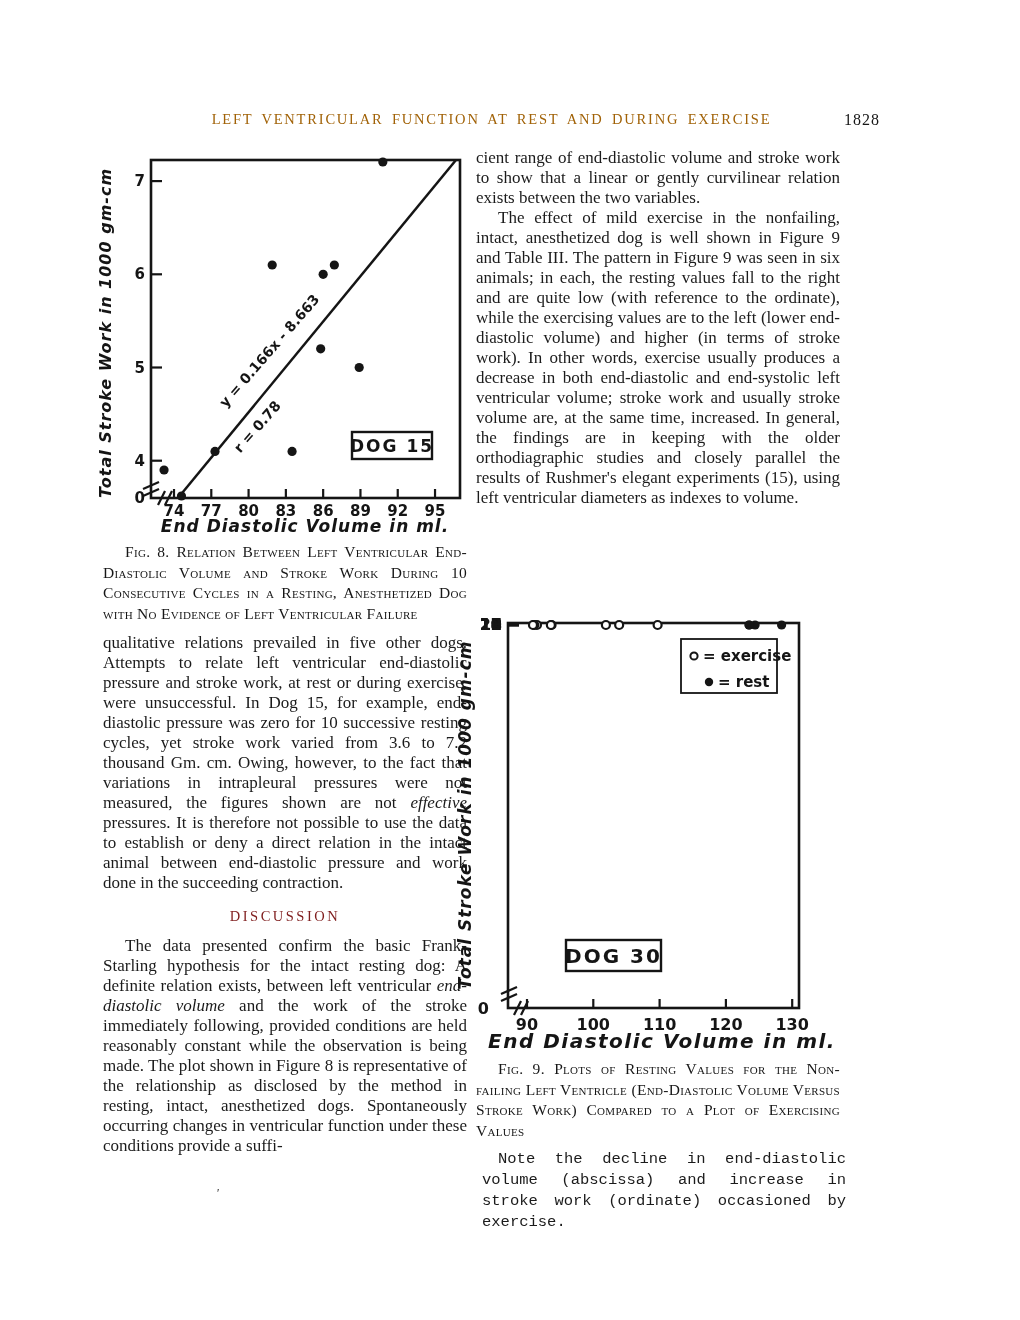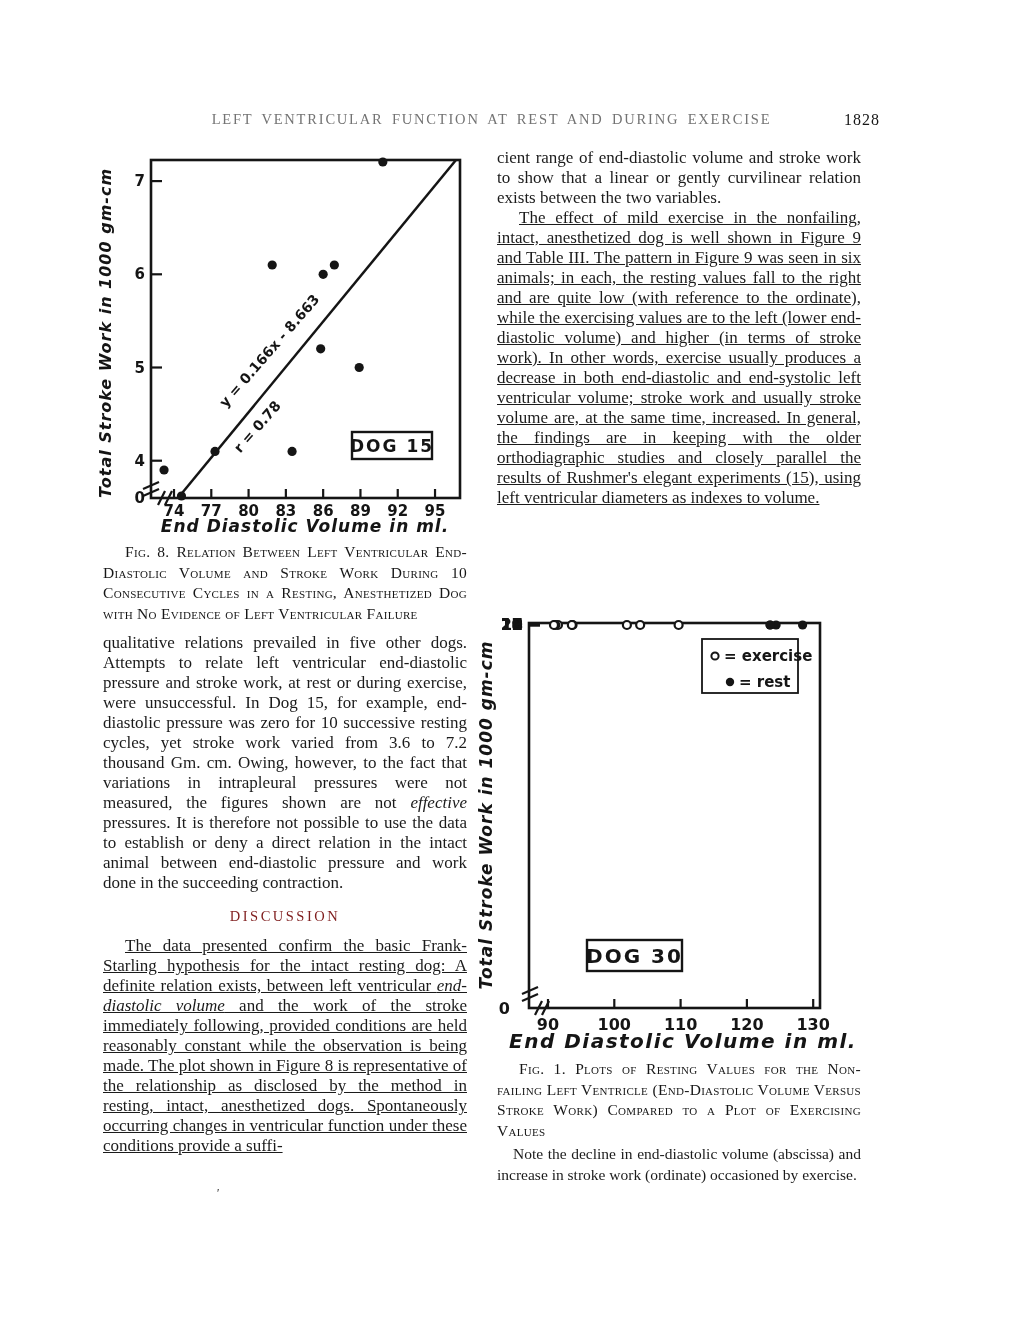"LEFT VENTRICULAR FUNCTION AT REST" .rh-title { color: #737373 -> #a16207 }
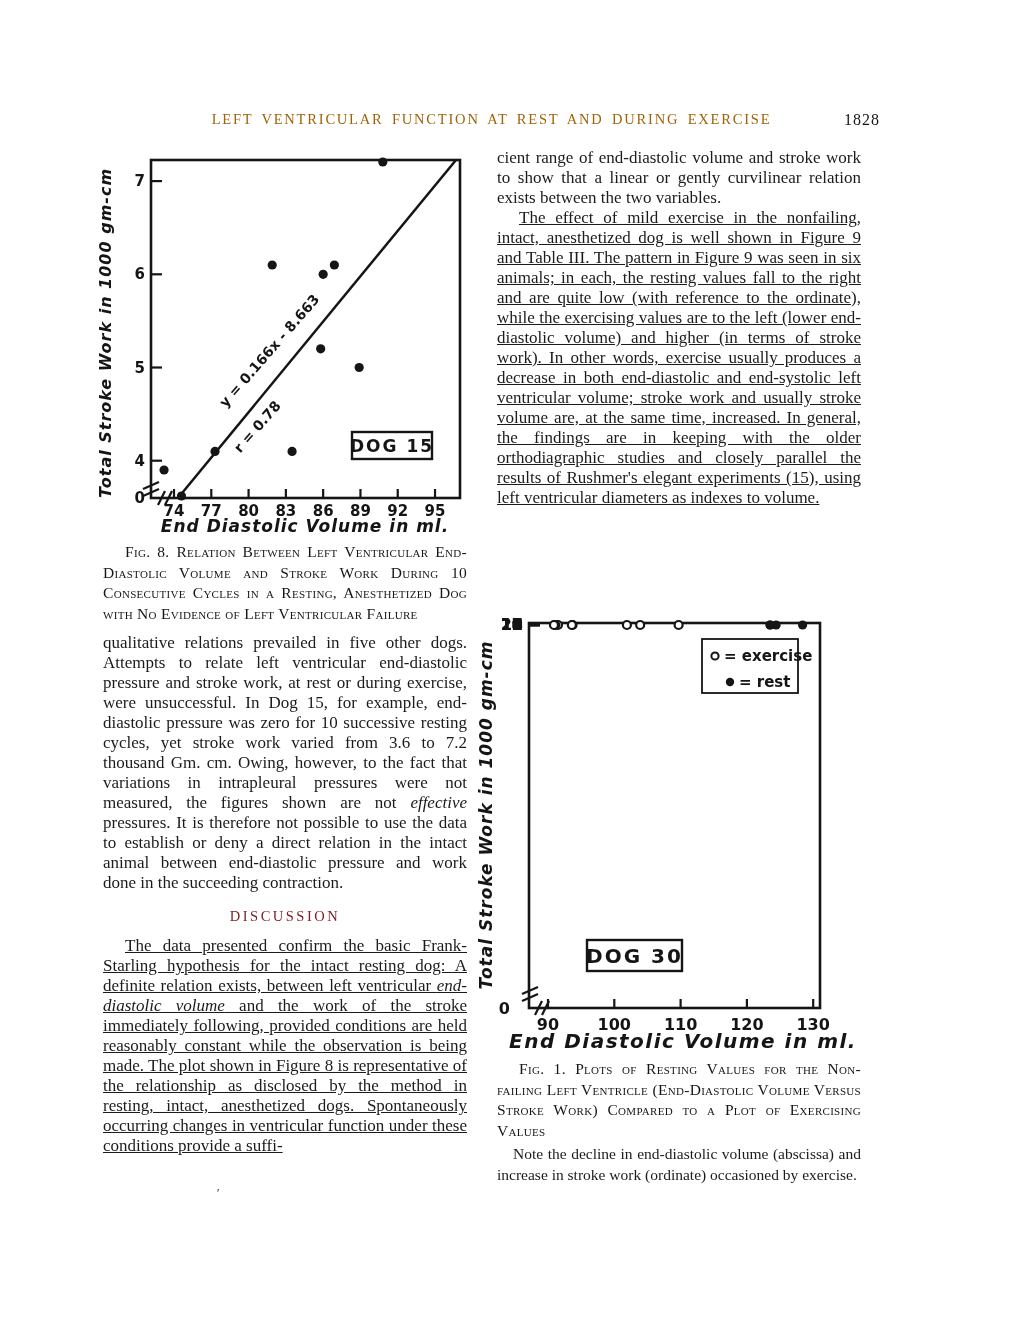"cient range of end-diastolic volume" .col-right { left: 497px -> 476px }
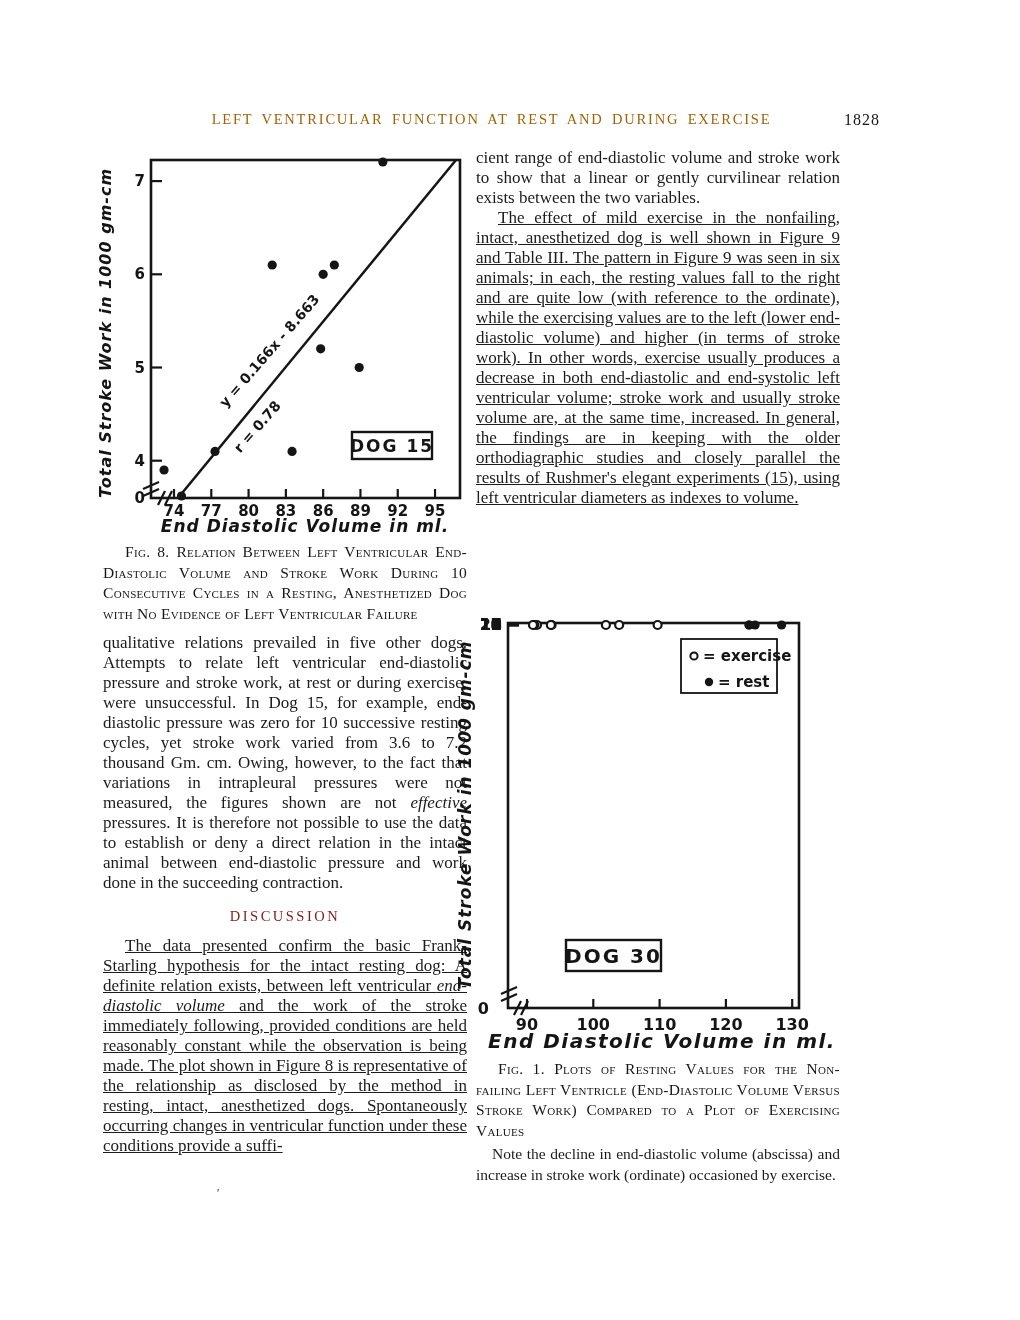"The effect of mild exercise" .indent { text-decoration: underline -> none }
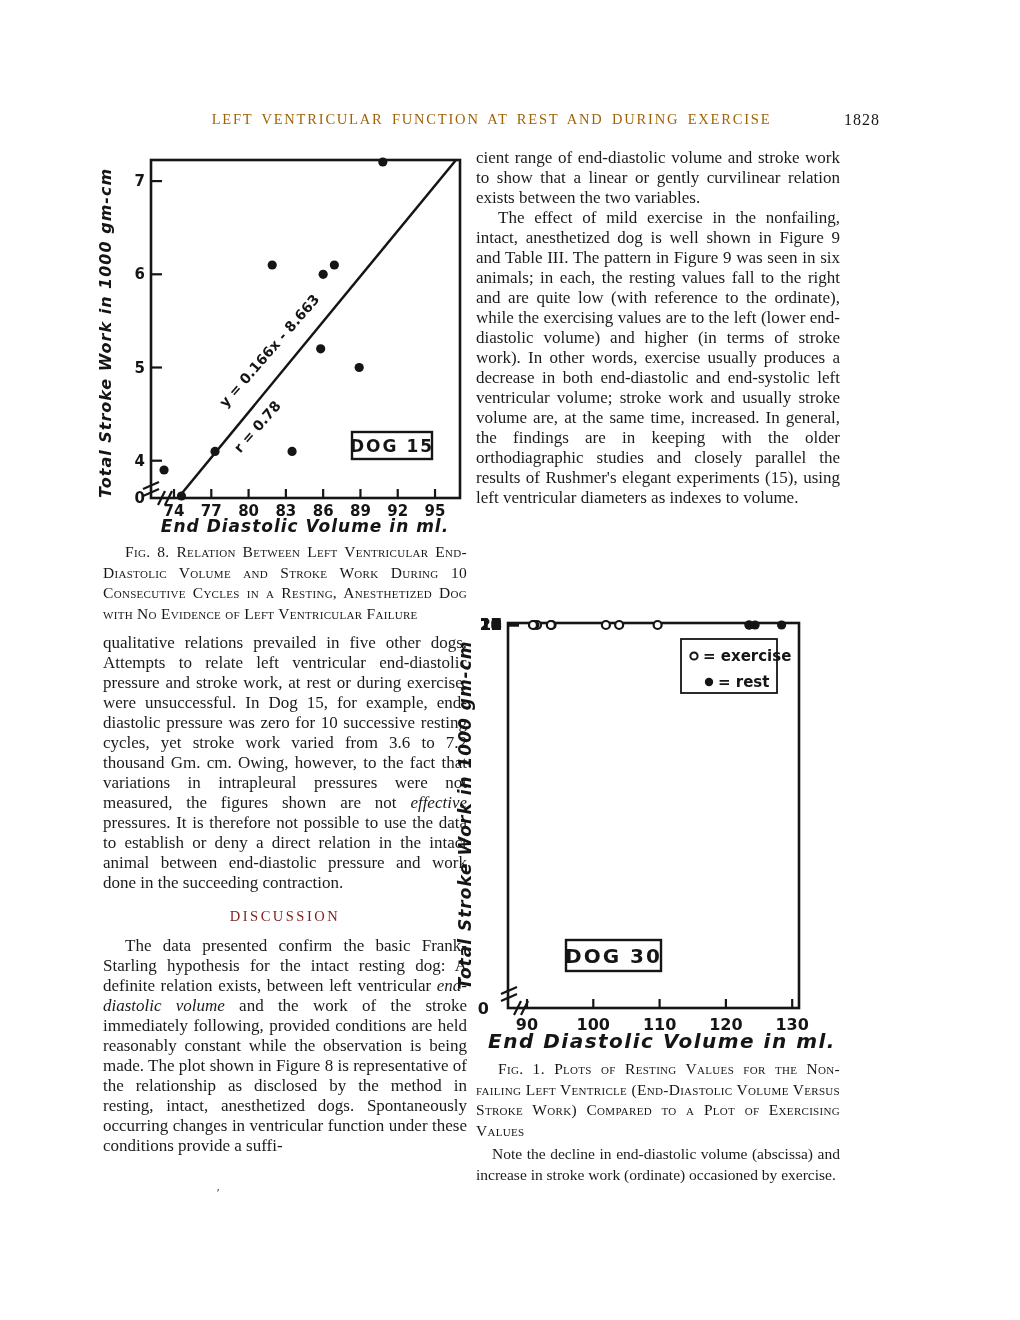"Fig. 1. Plots of Resting" span { text: 1 -> 9 }
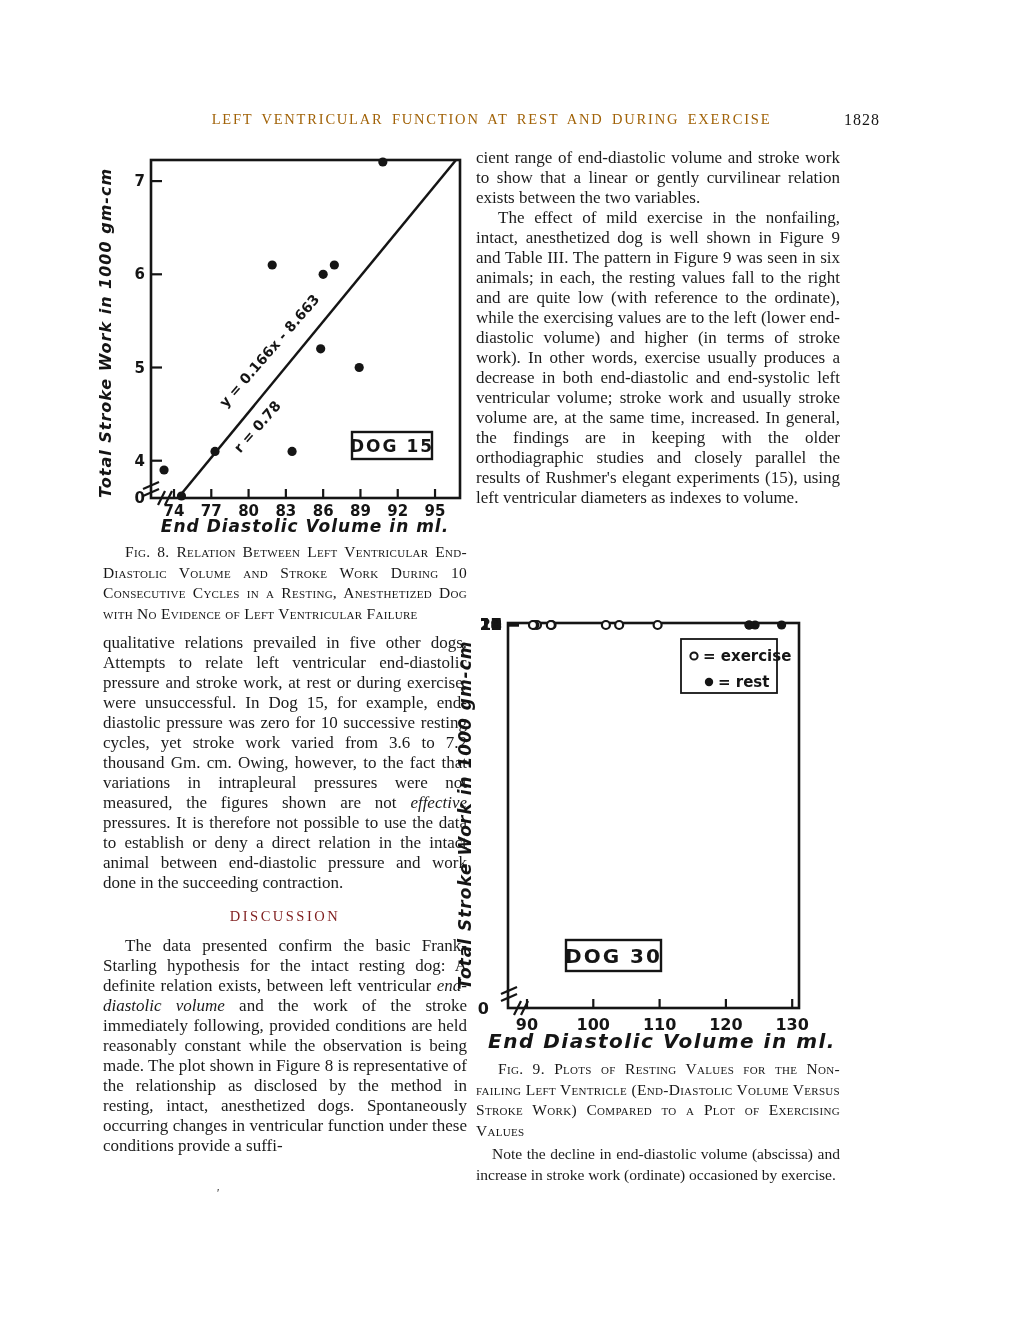"Note the decline in end-diastolic" .fig9note { font-family: none -> Liberation Mono, monospace; margin: 0 -> 6px }
